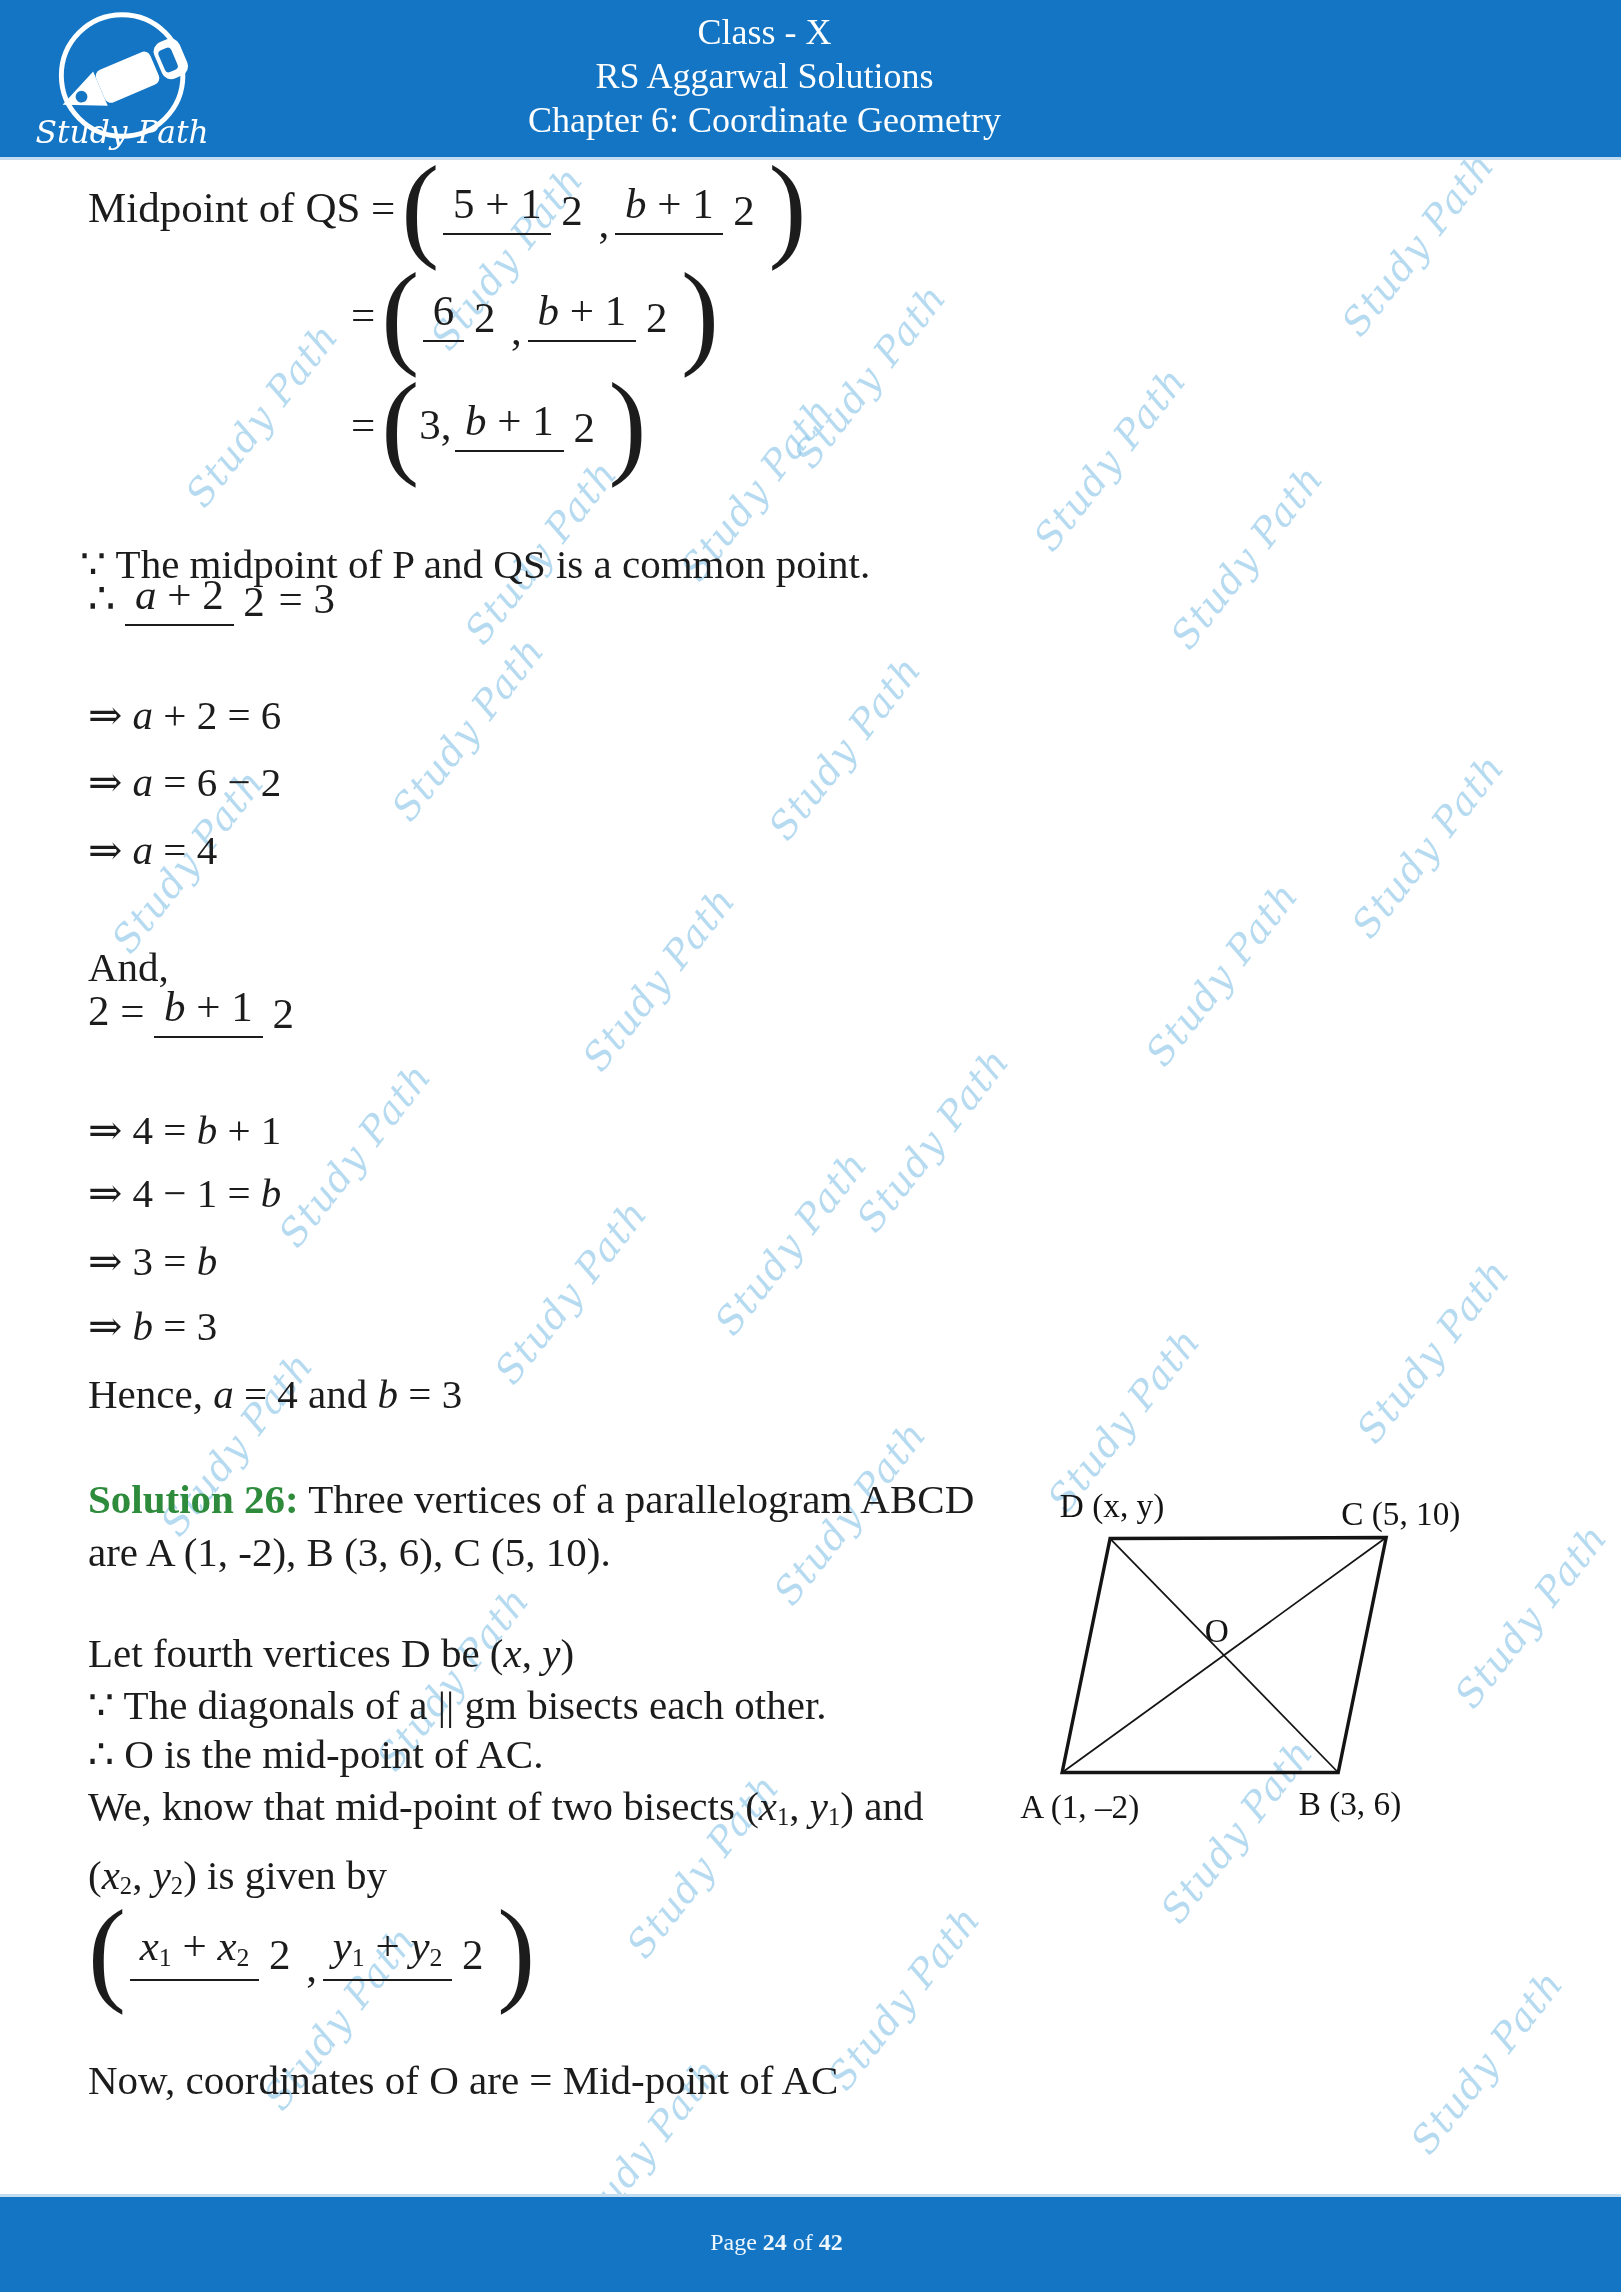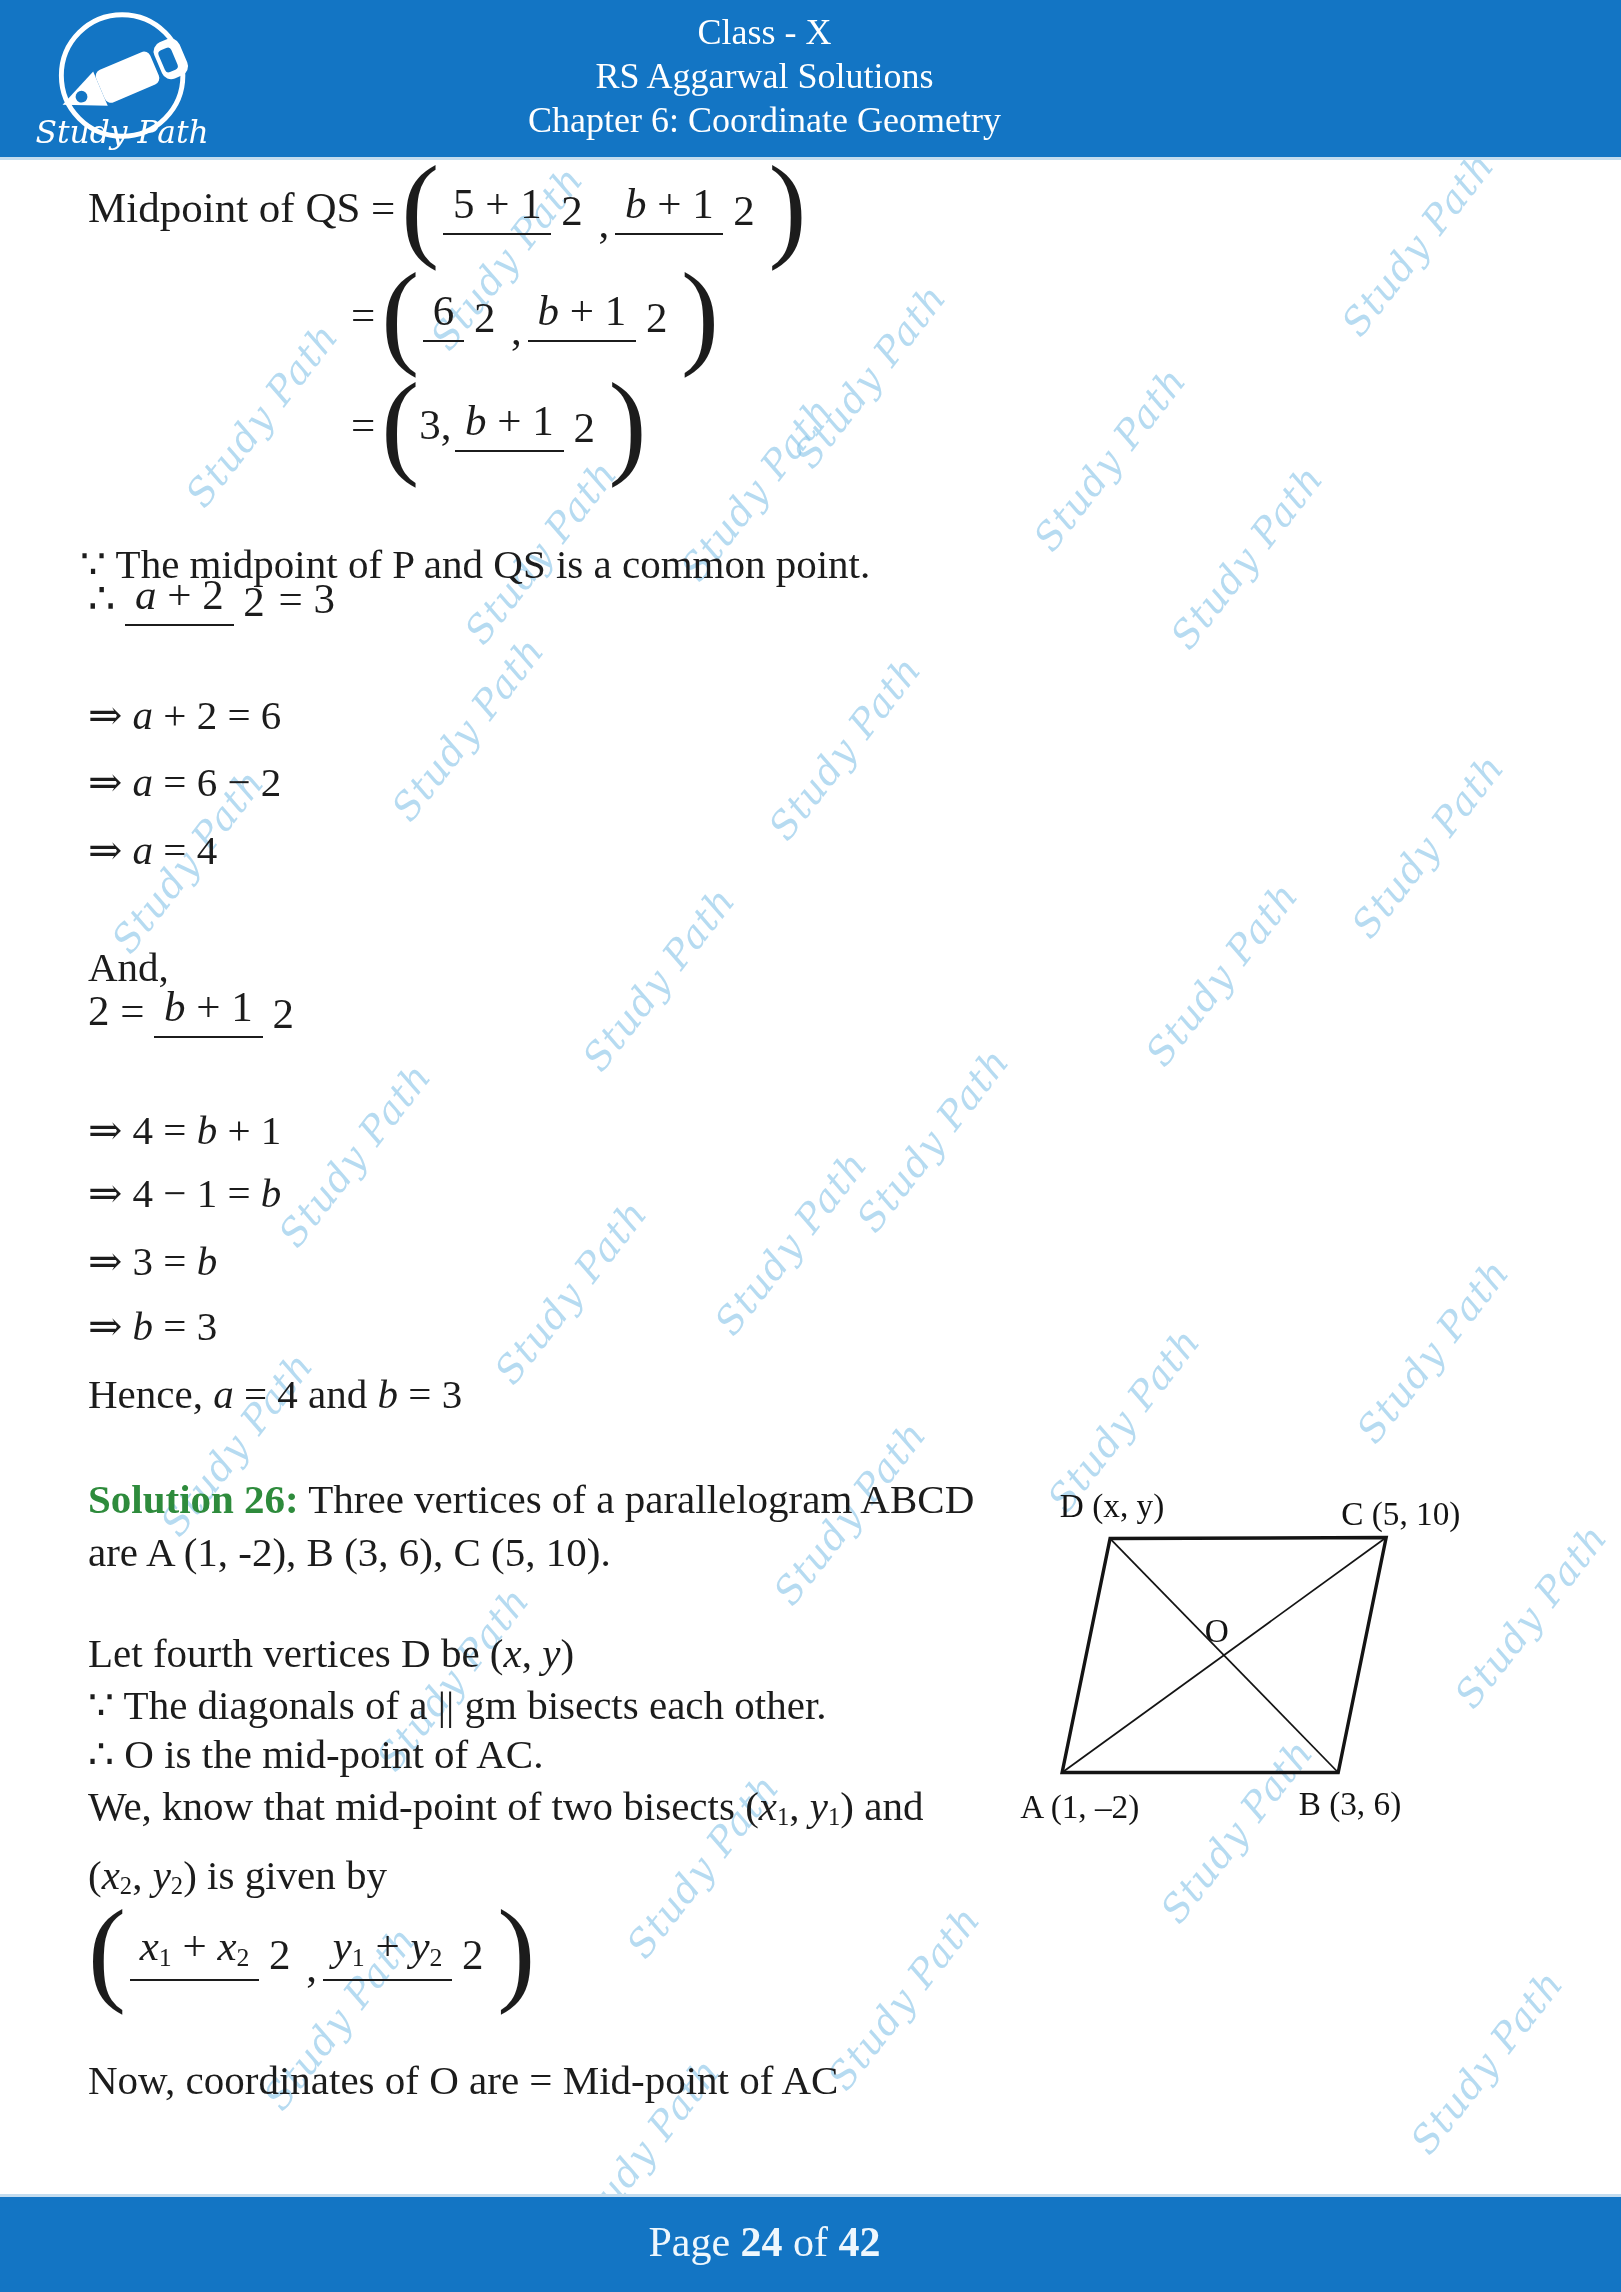"Page 24 of 42" .footer-text { font-size: 42px -> 24px; padding-left: none -> 12px }
